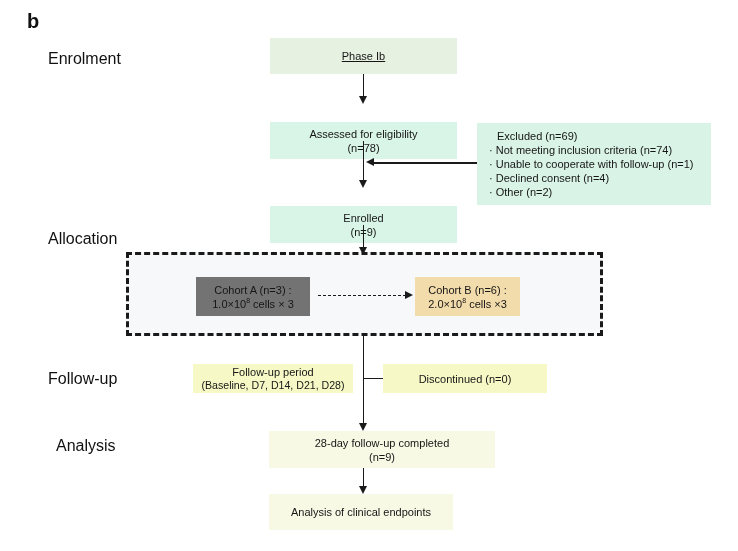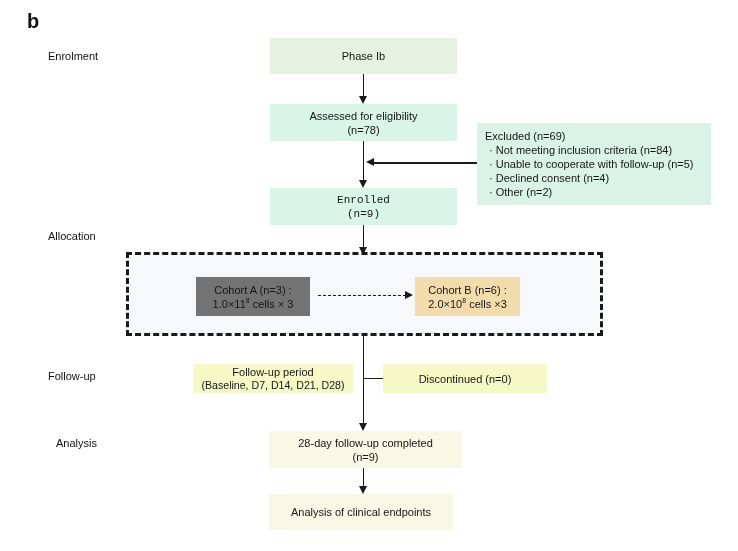"Enrolment" .stage-label { font-size: 11px -> 16px }
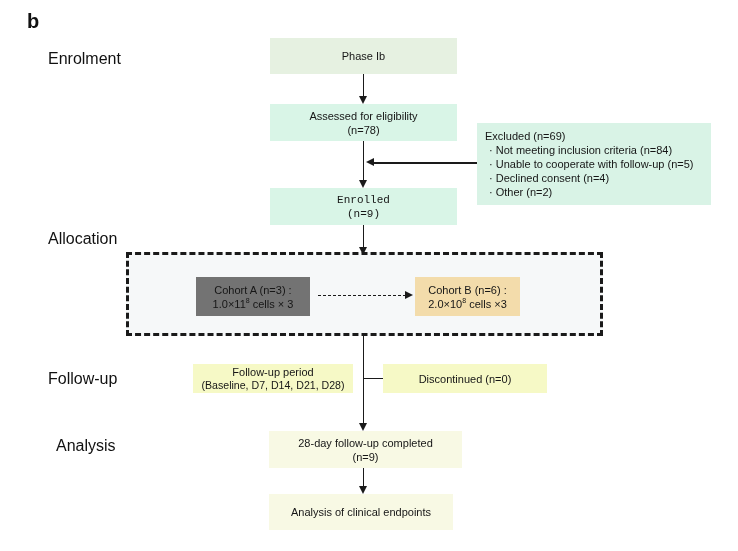"Phase Ib" div.box { text-decoration: none -> underline }
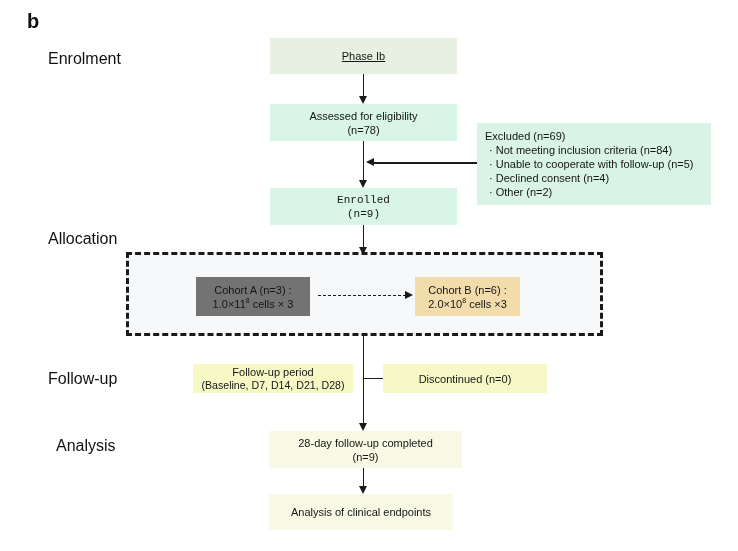"Assessed for eligibility" .box.mint { margin-top: none -> 18px }
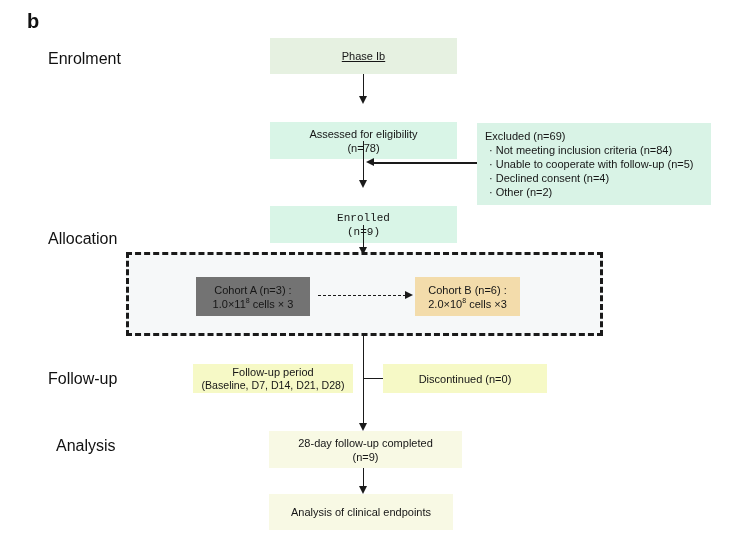"Excluded (n=69)" .excluded-title { padding-left: 8px -> 20px }
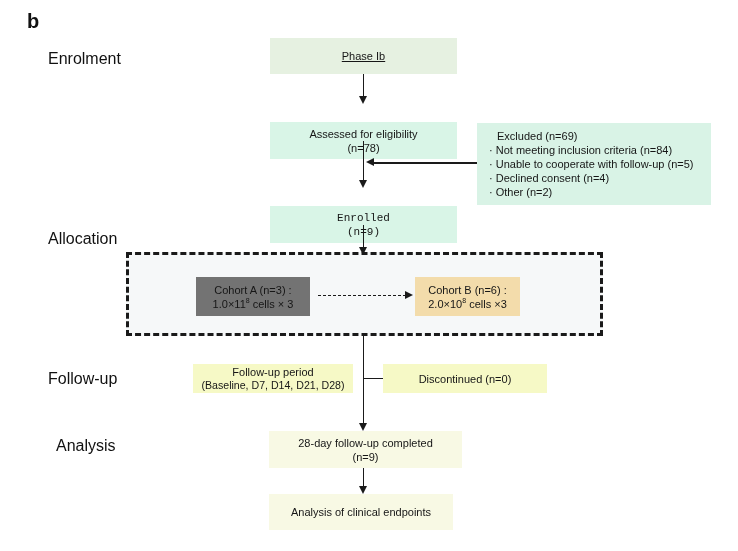"· Not meeting inclusion criteria" div { text: 84 -> 74 }
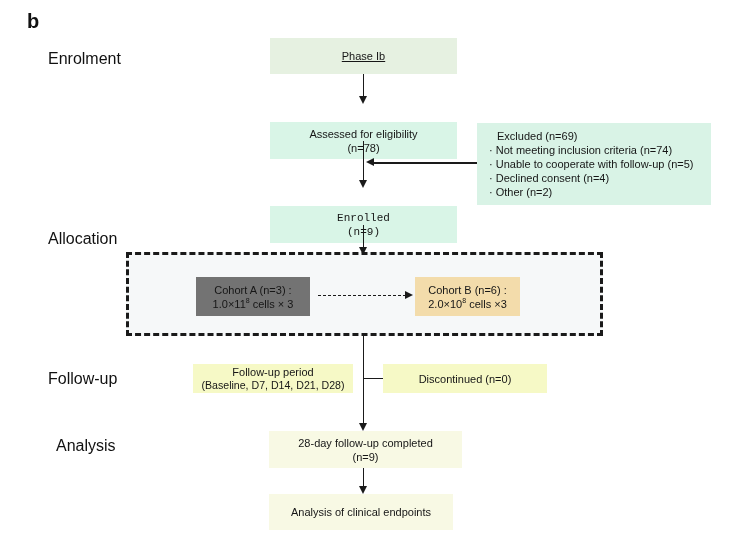"· Unable to cooperate with" div { text: 5 -> 1 }
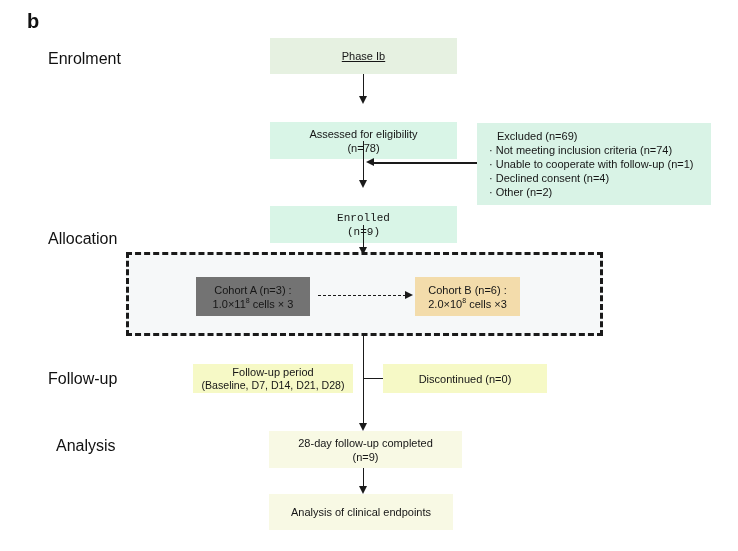"Enrolled" div.box { font-family: Liberation Mono, monospace -> none }
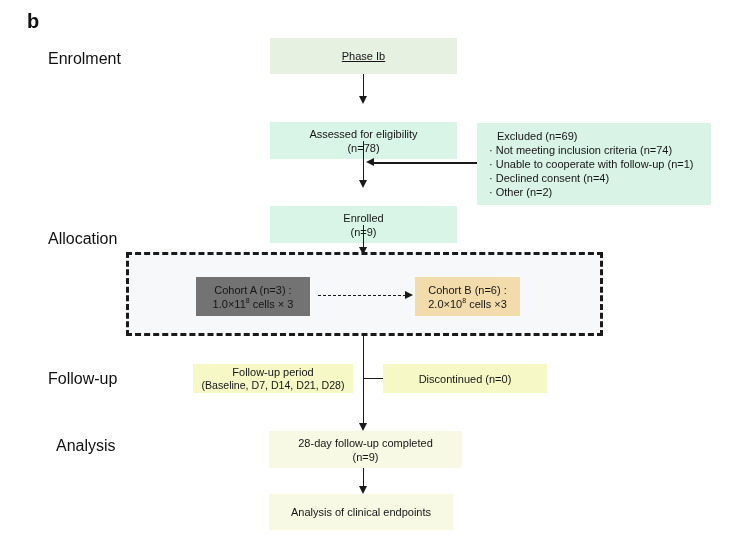"1.0×11" span { text: 11 -> 10 }
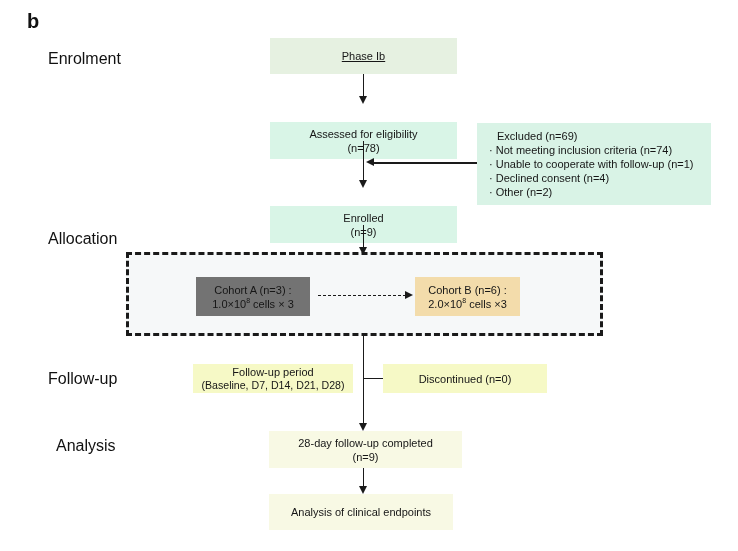"28-day follow-up completed" div.box { width: 193px -> 226px }
